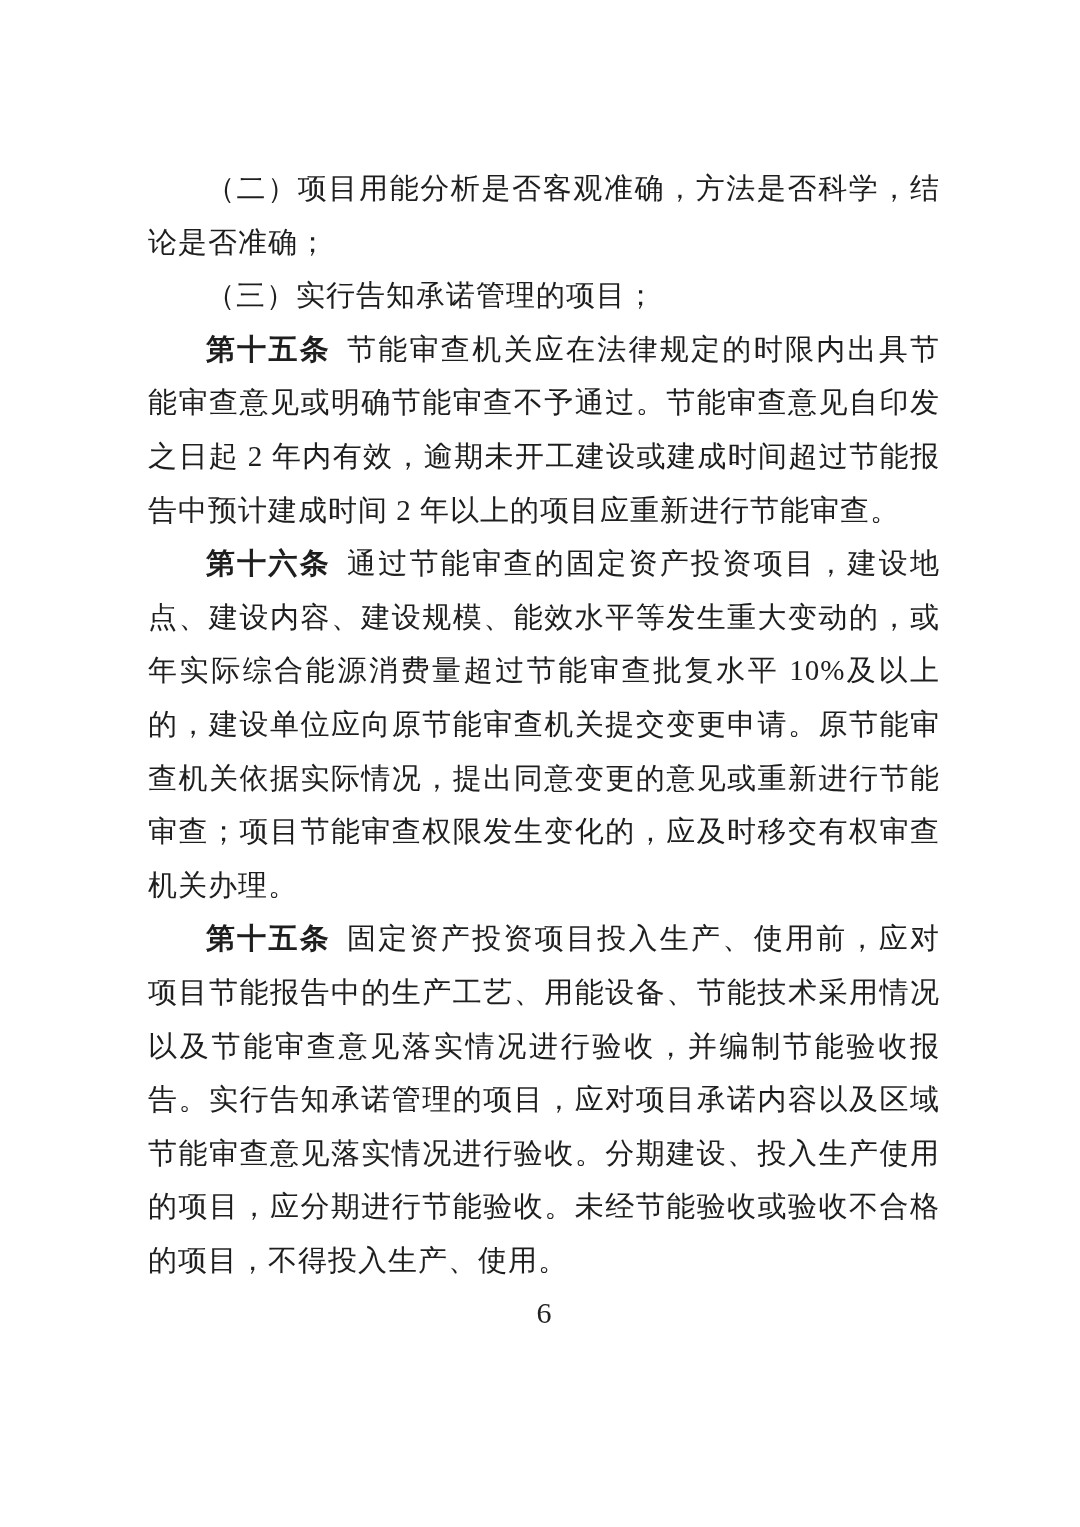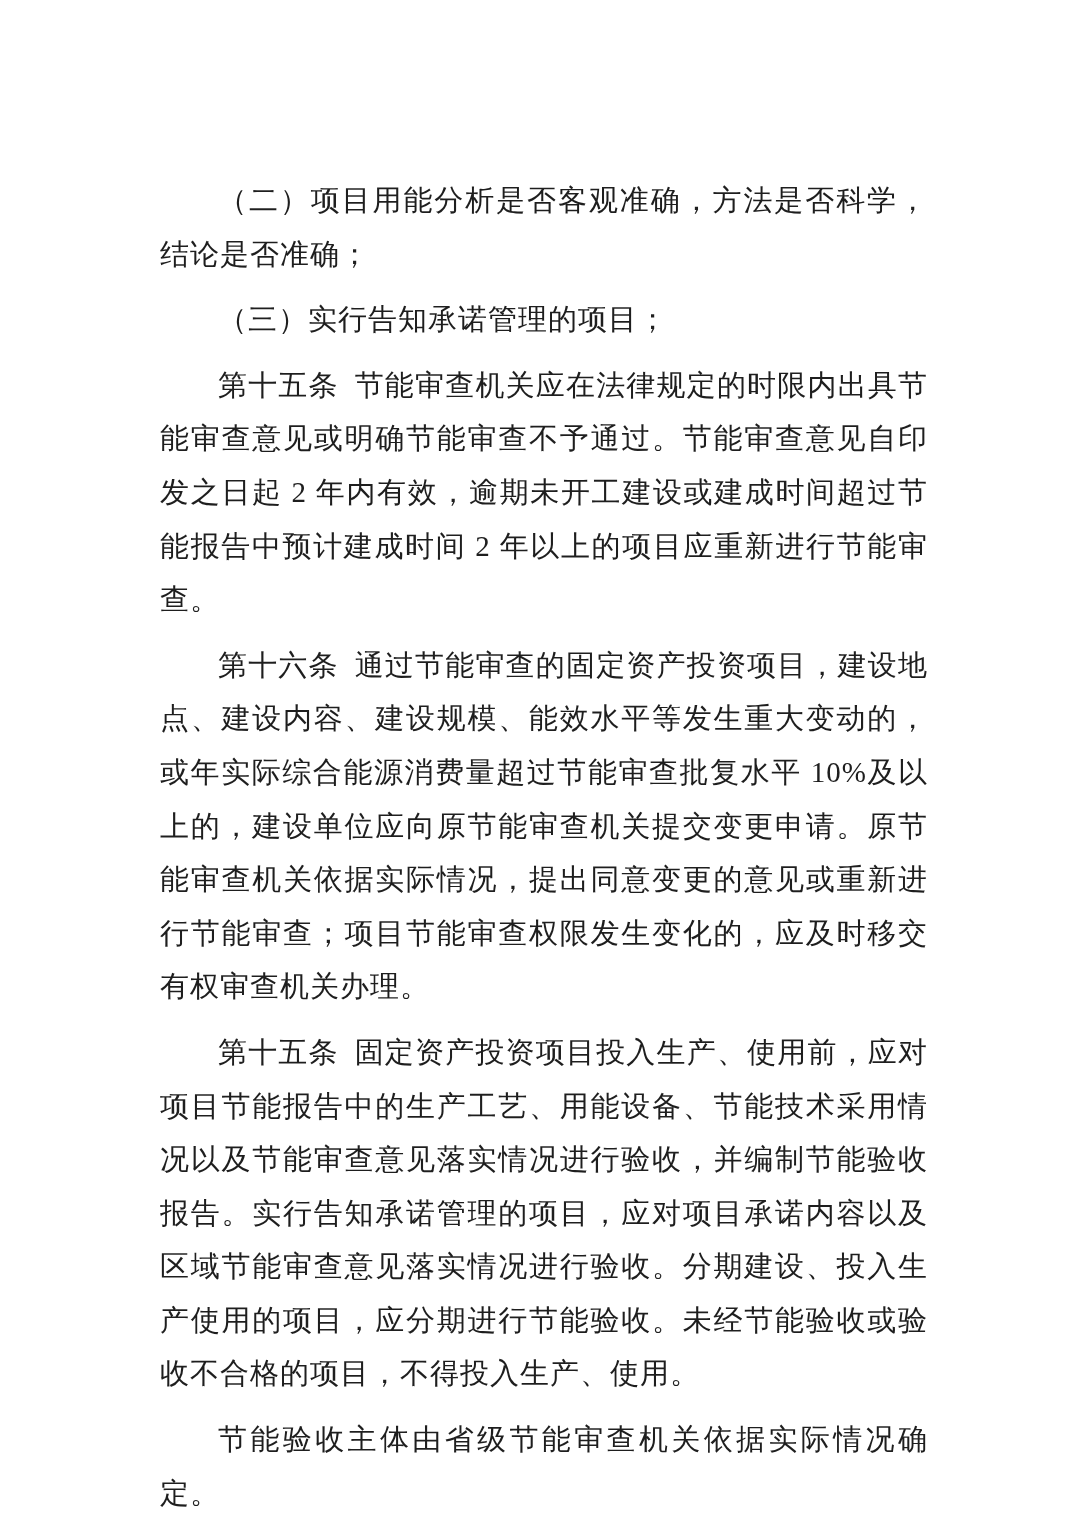"（二）项目用能分析是否客观准确，方法是否科学，结论是否准确；" .content p { margin: 12px -> 0 }
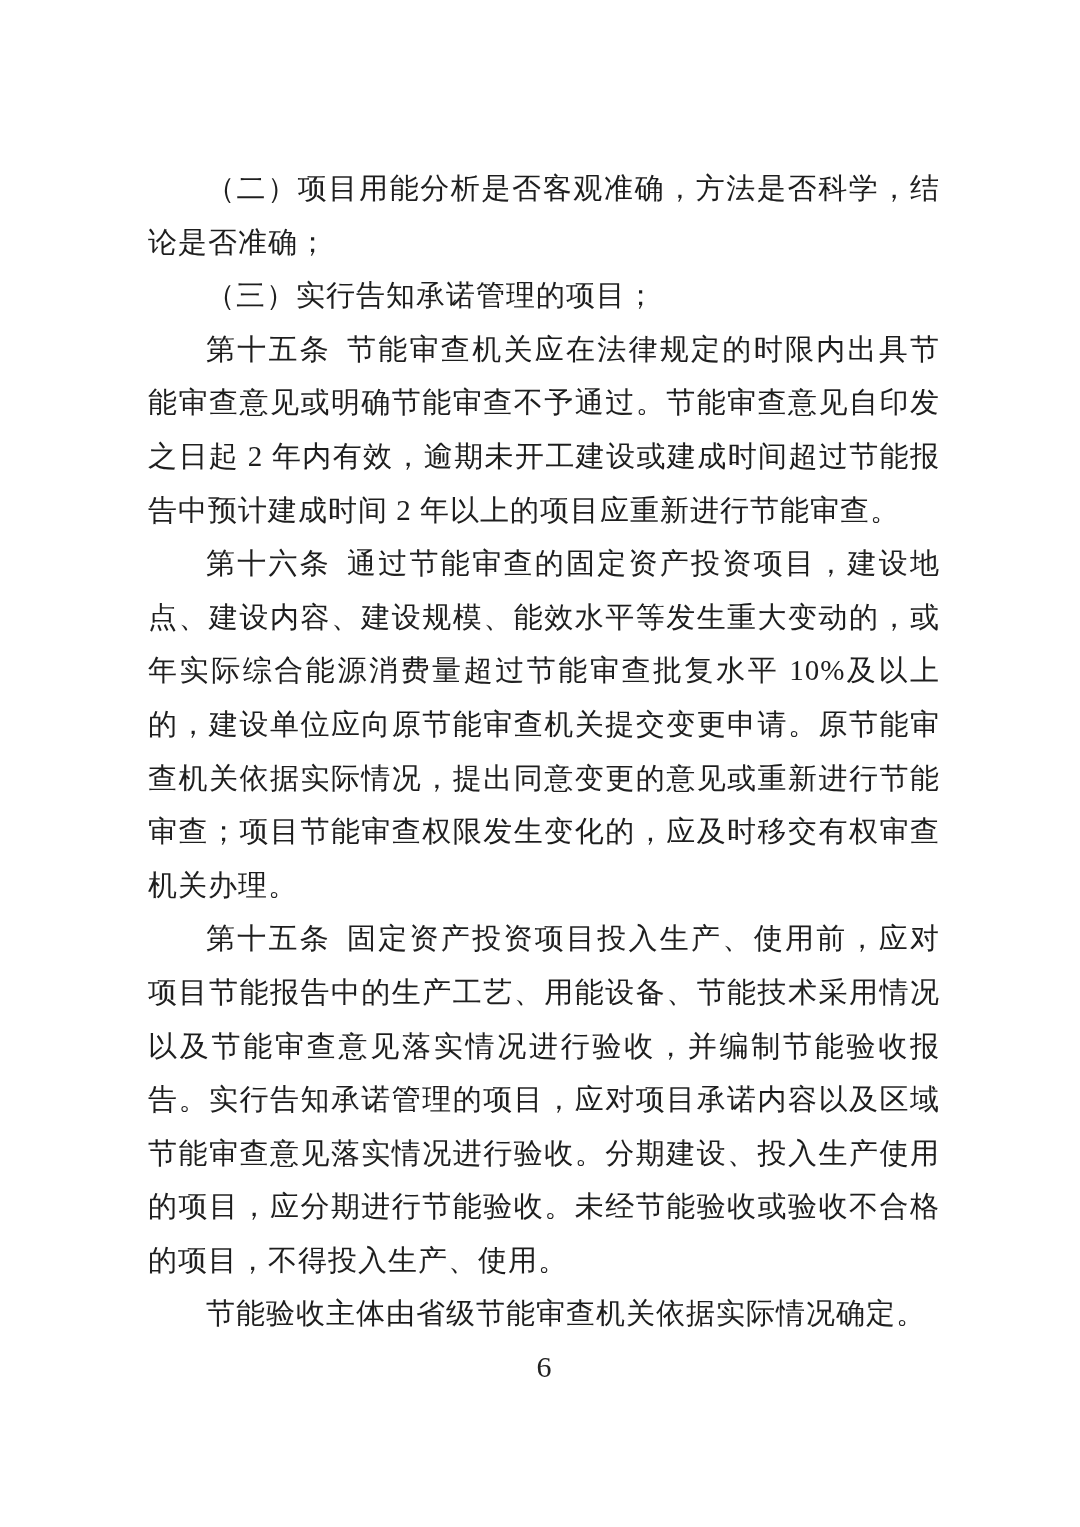"第十五条" .article { font-weight: 400 -> 700 }
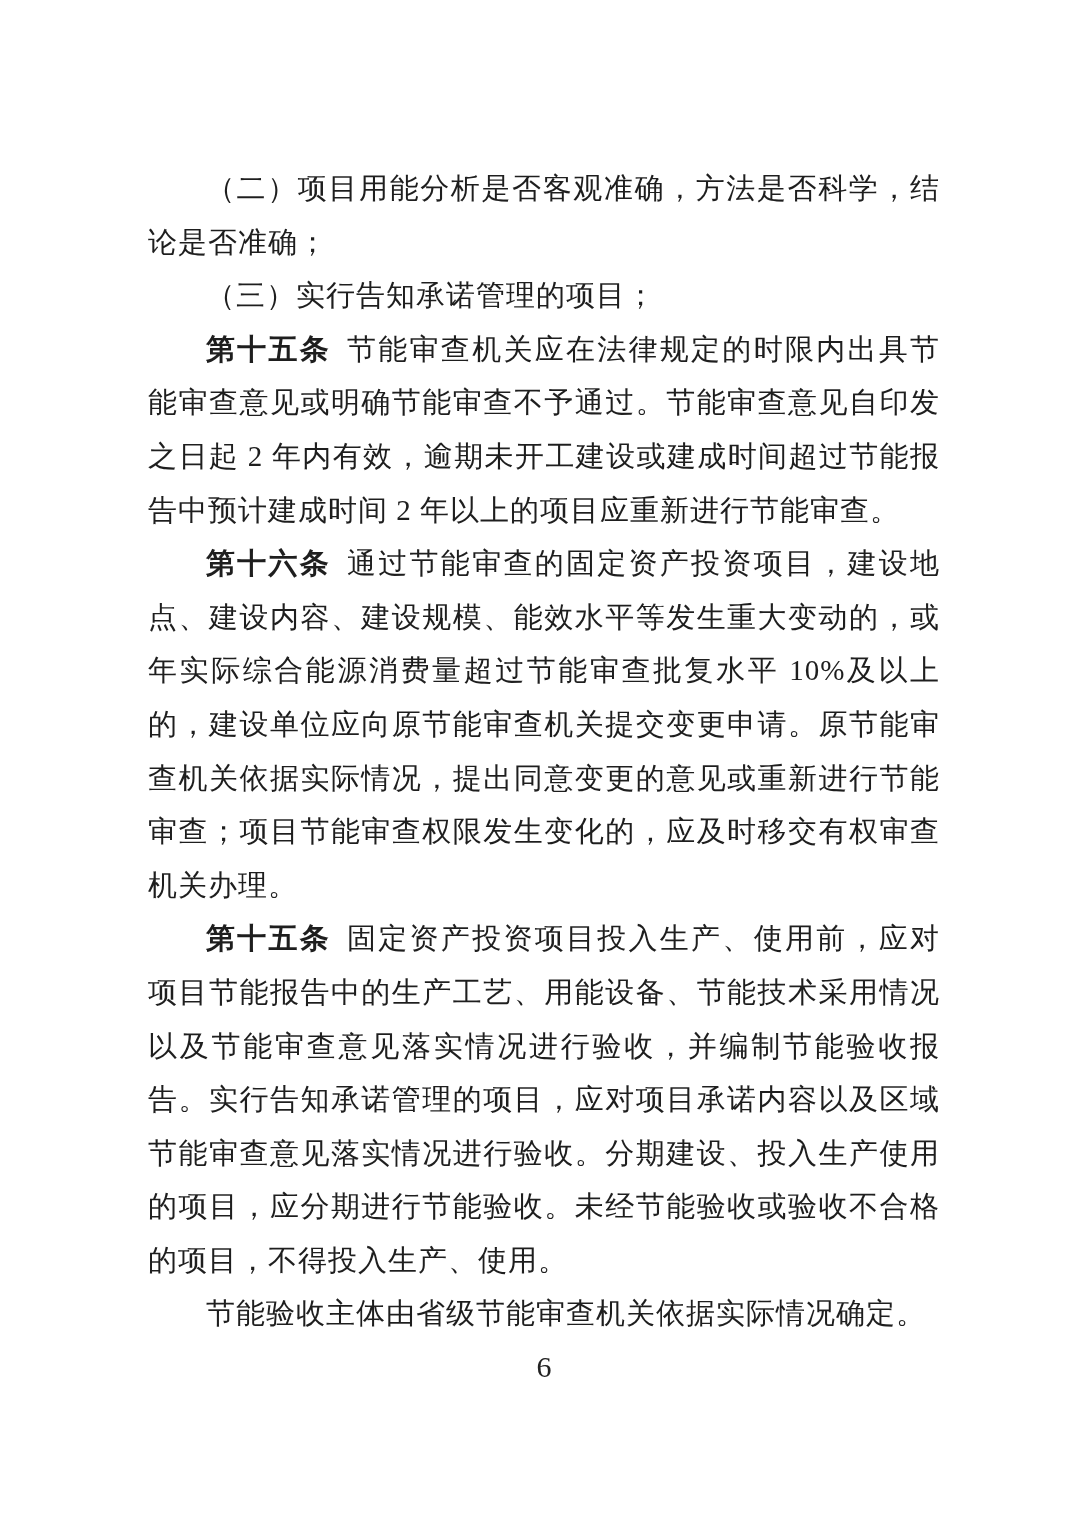"节能验收主体由省级节能审查机关依据实际情况确定。" p { html: <p> <span>节能验收主体由省级节能审查机关依据实际情况确定。</span> </p> -> none }
